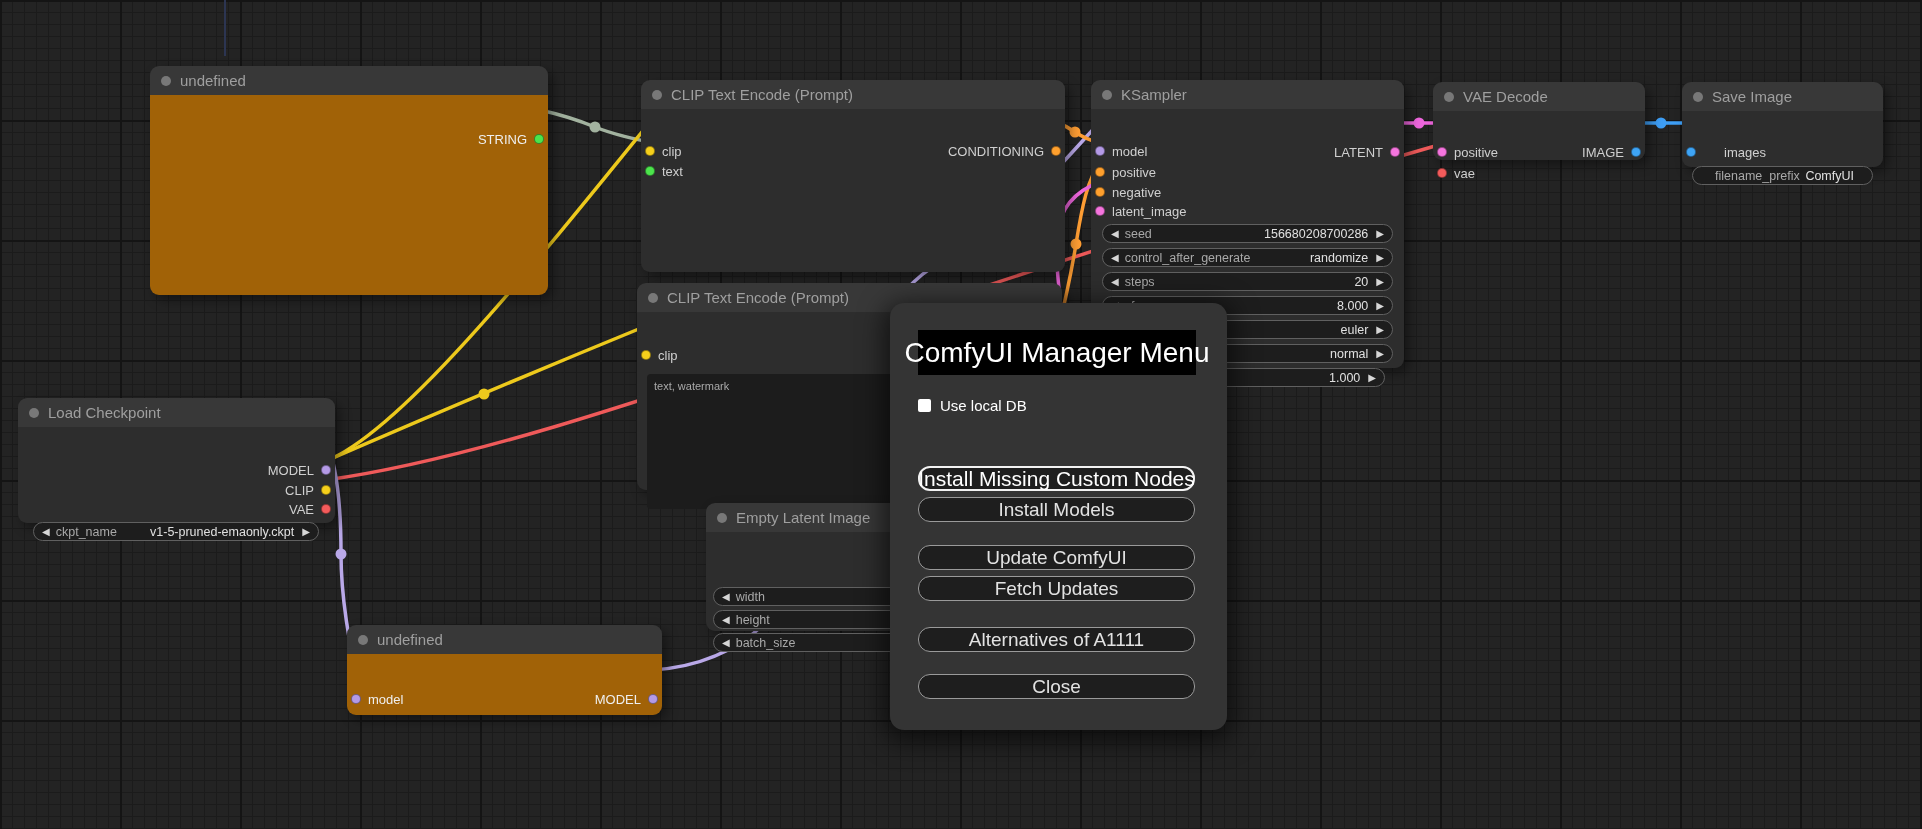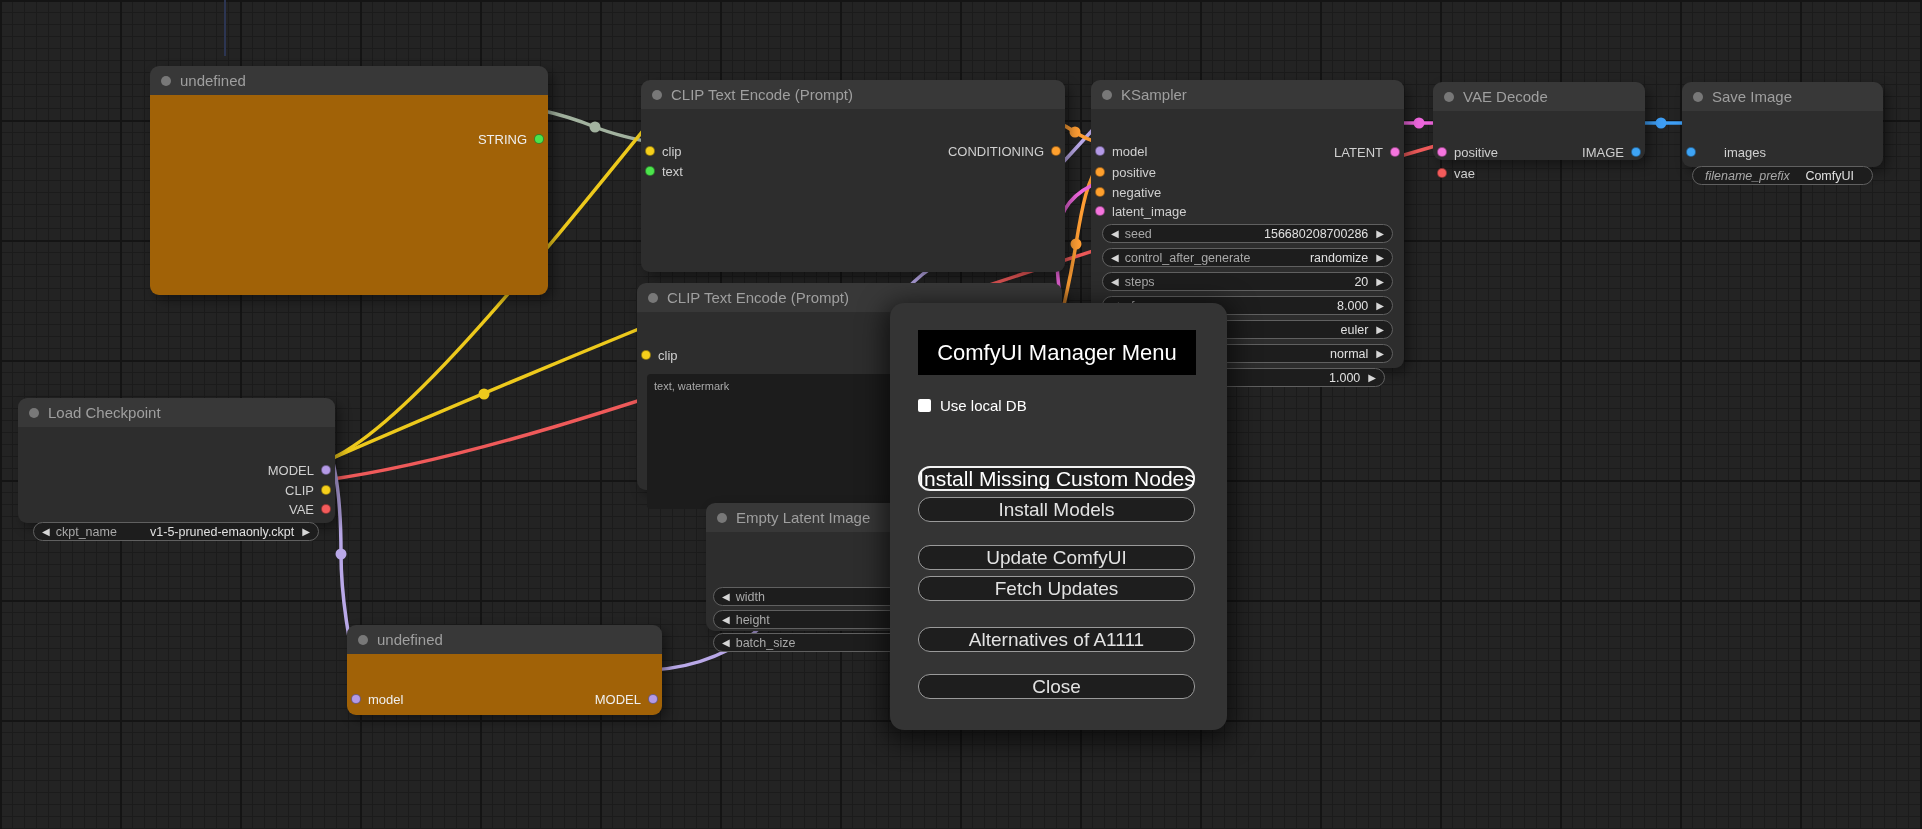"filename_prefix" .pill.noarr .wlabel { font-style: italic -> none; margin-left: 4px -> 14px }
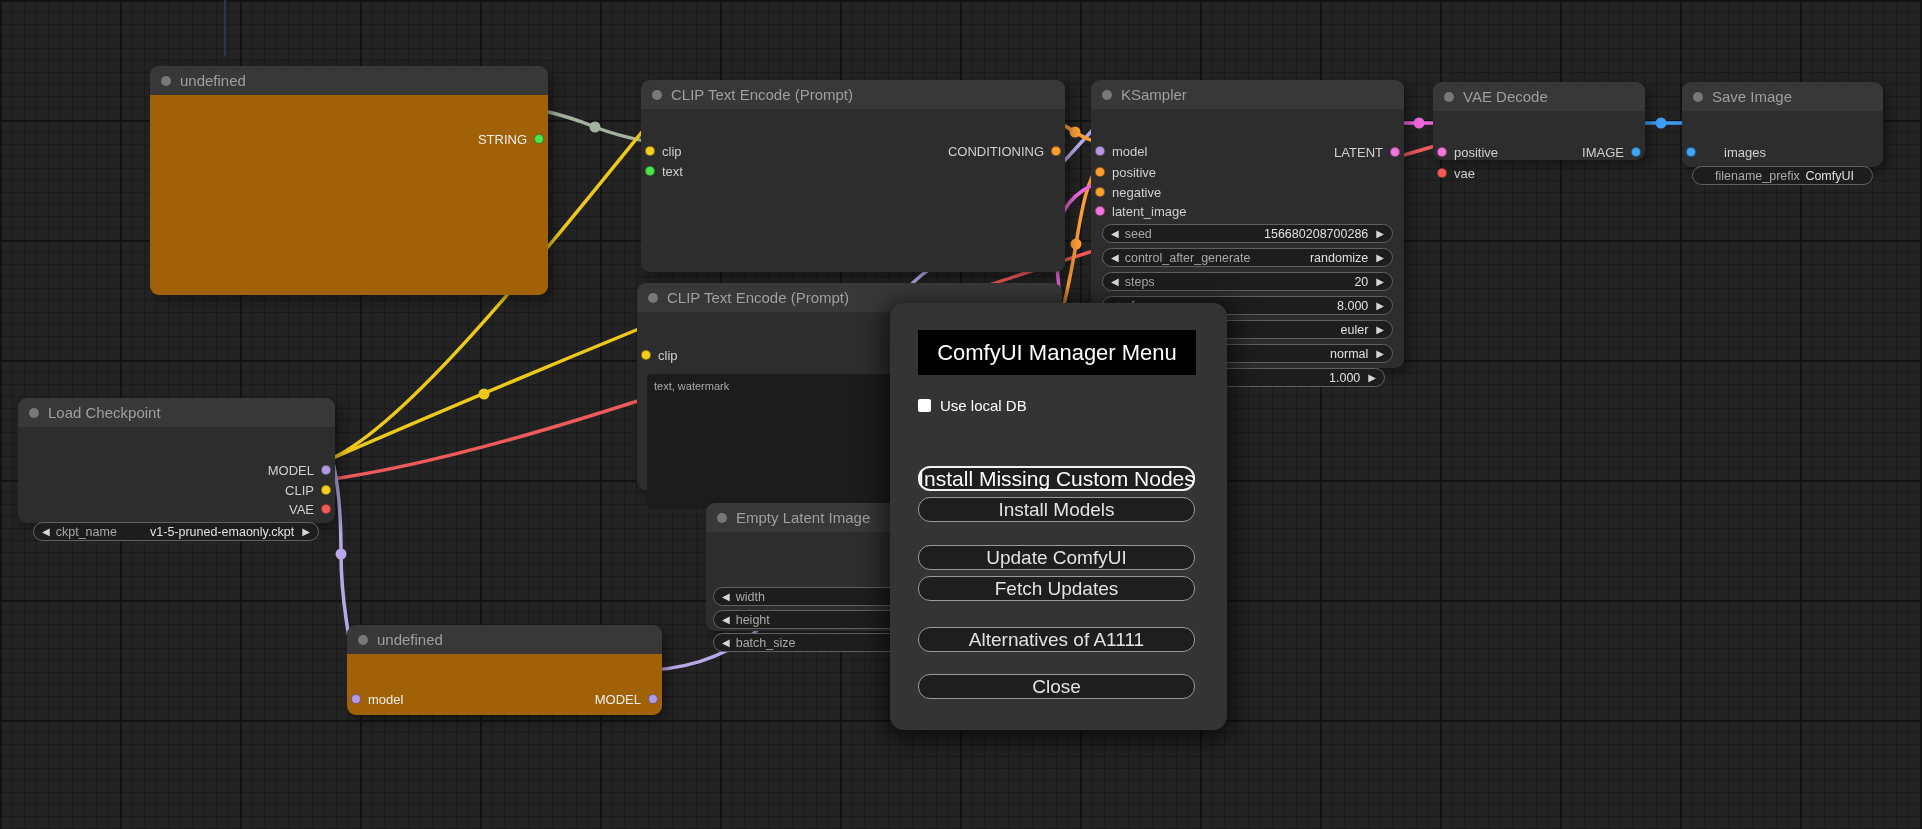"ComfyUI Manager Menu" .dlg-title { font-size: 22px -> 28px }
